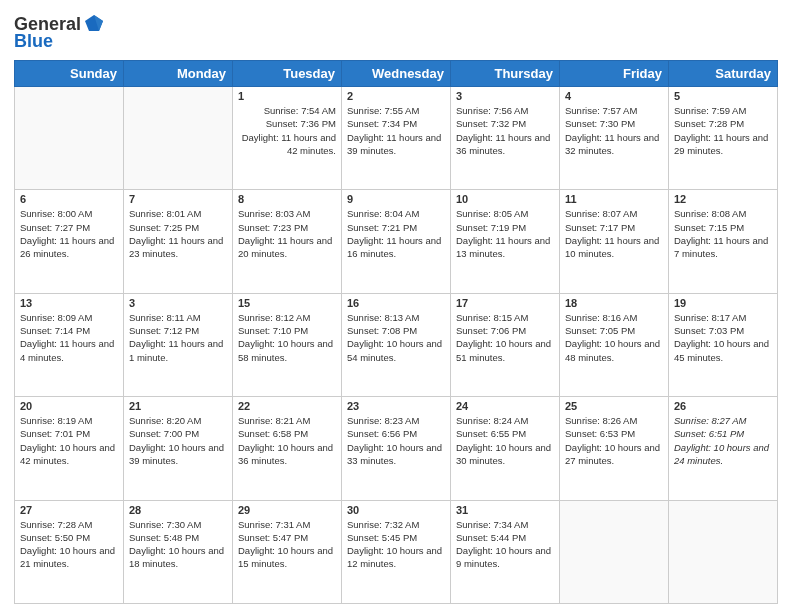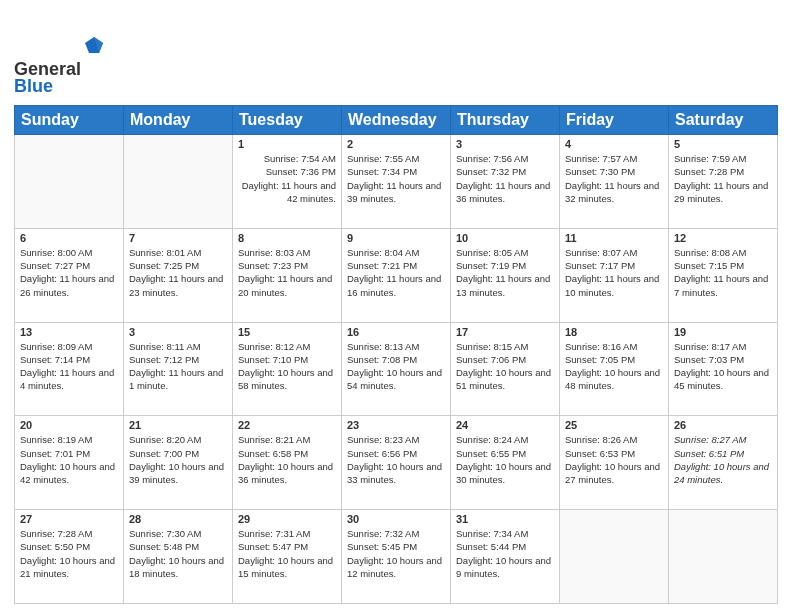"General" .logo-general { margin-top: 45px -> none }
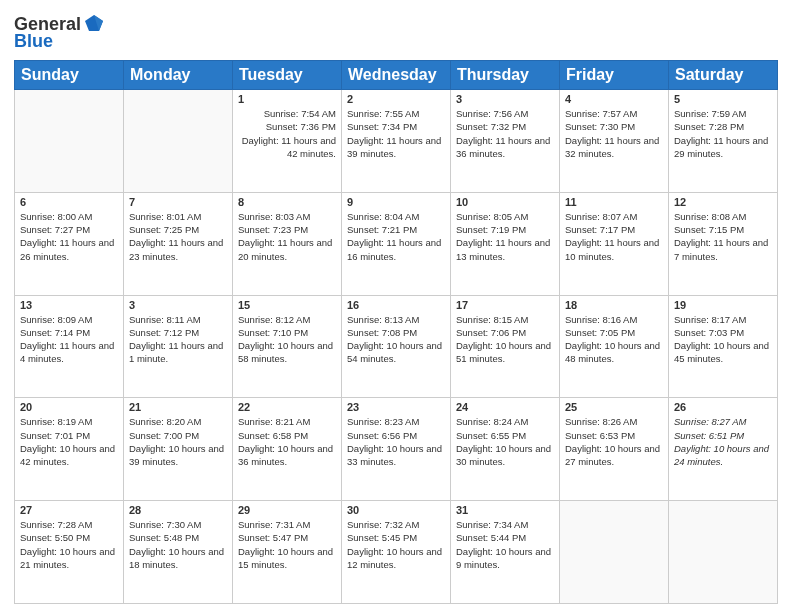"Sunday" .calendar th { font-size: 16px -> 13px; text-align: left -> right }
